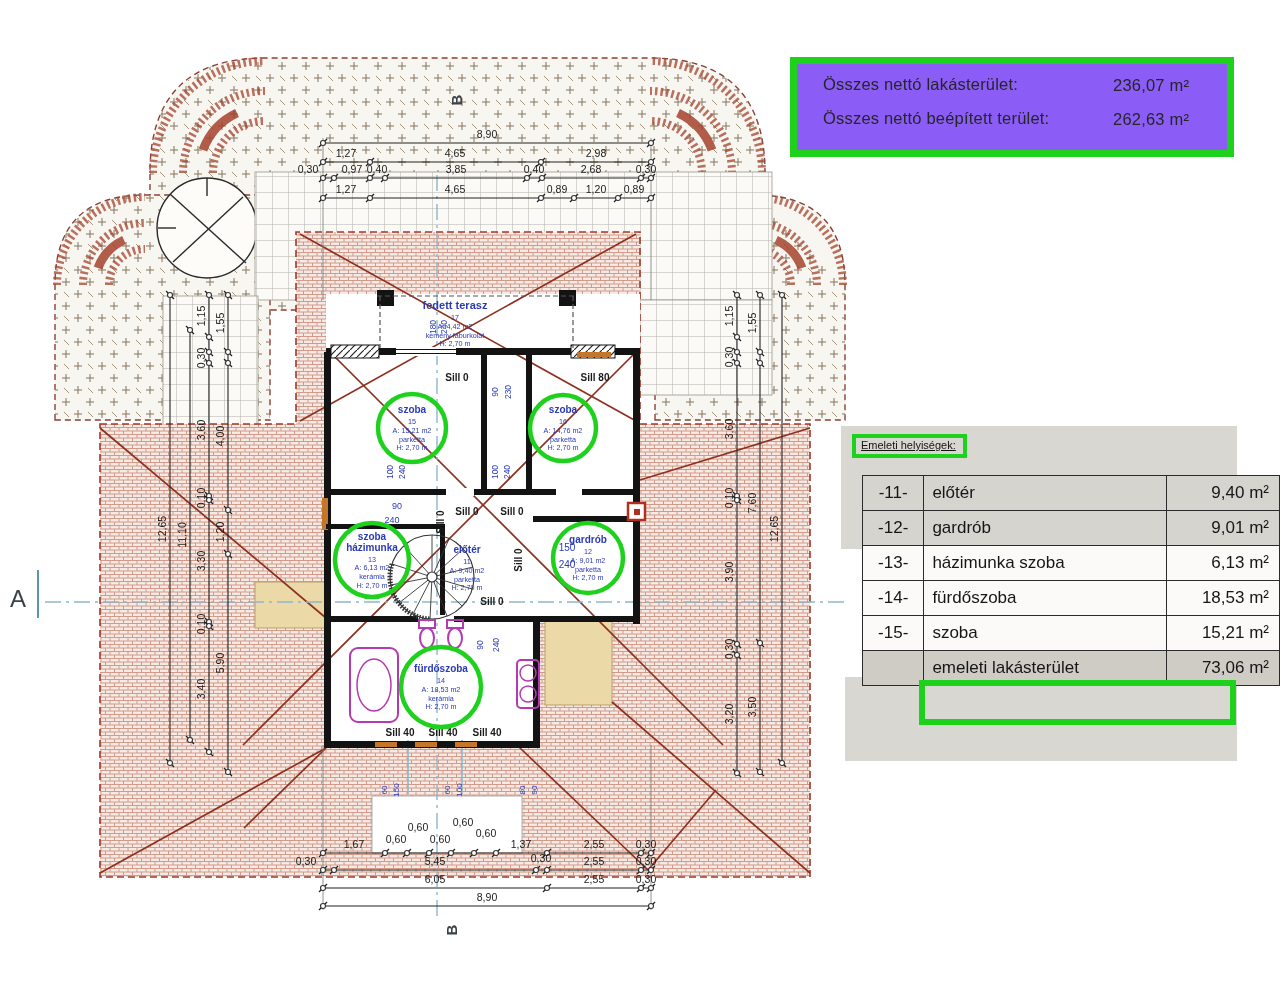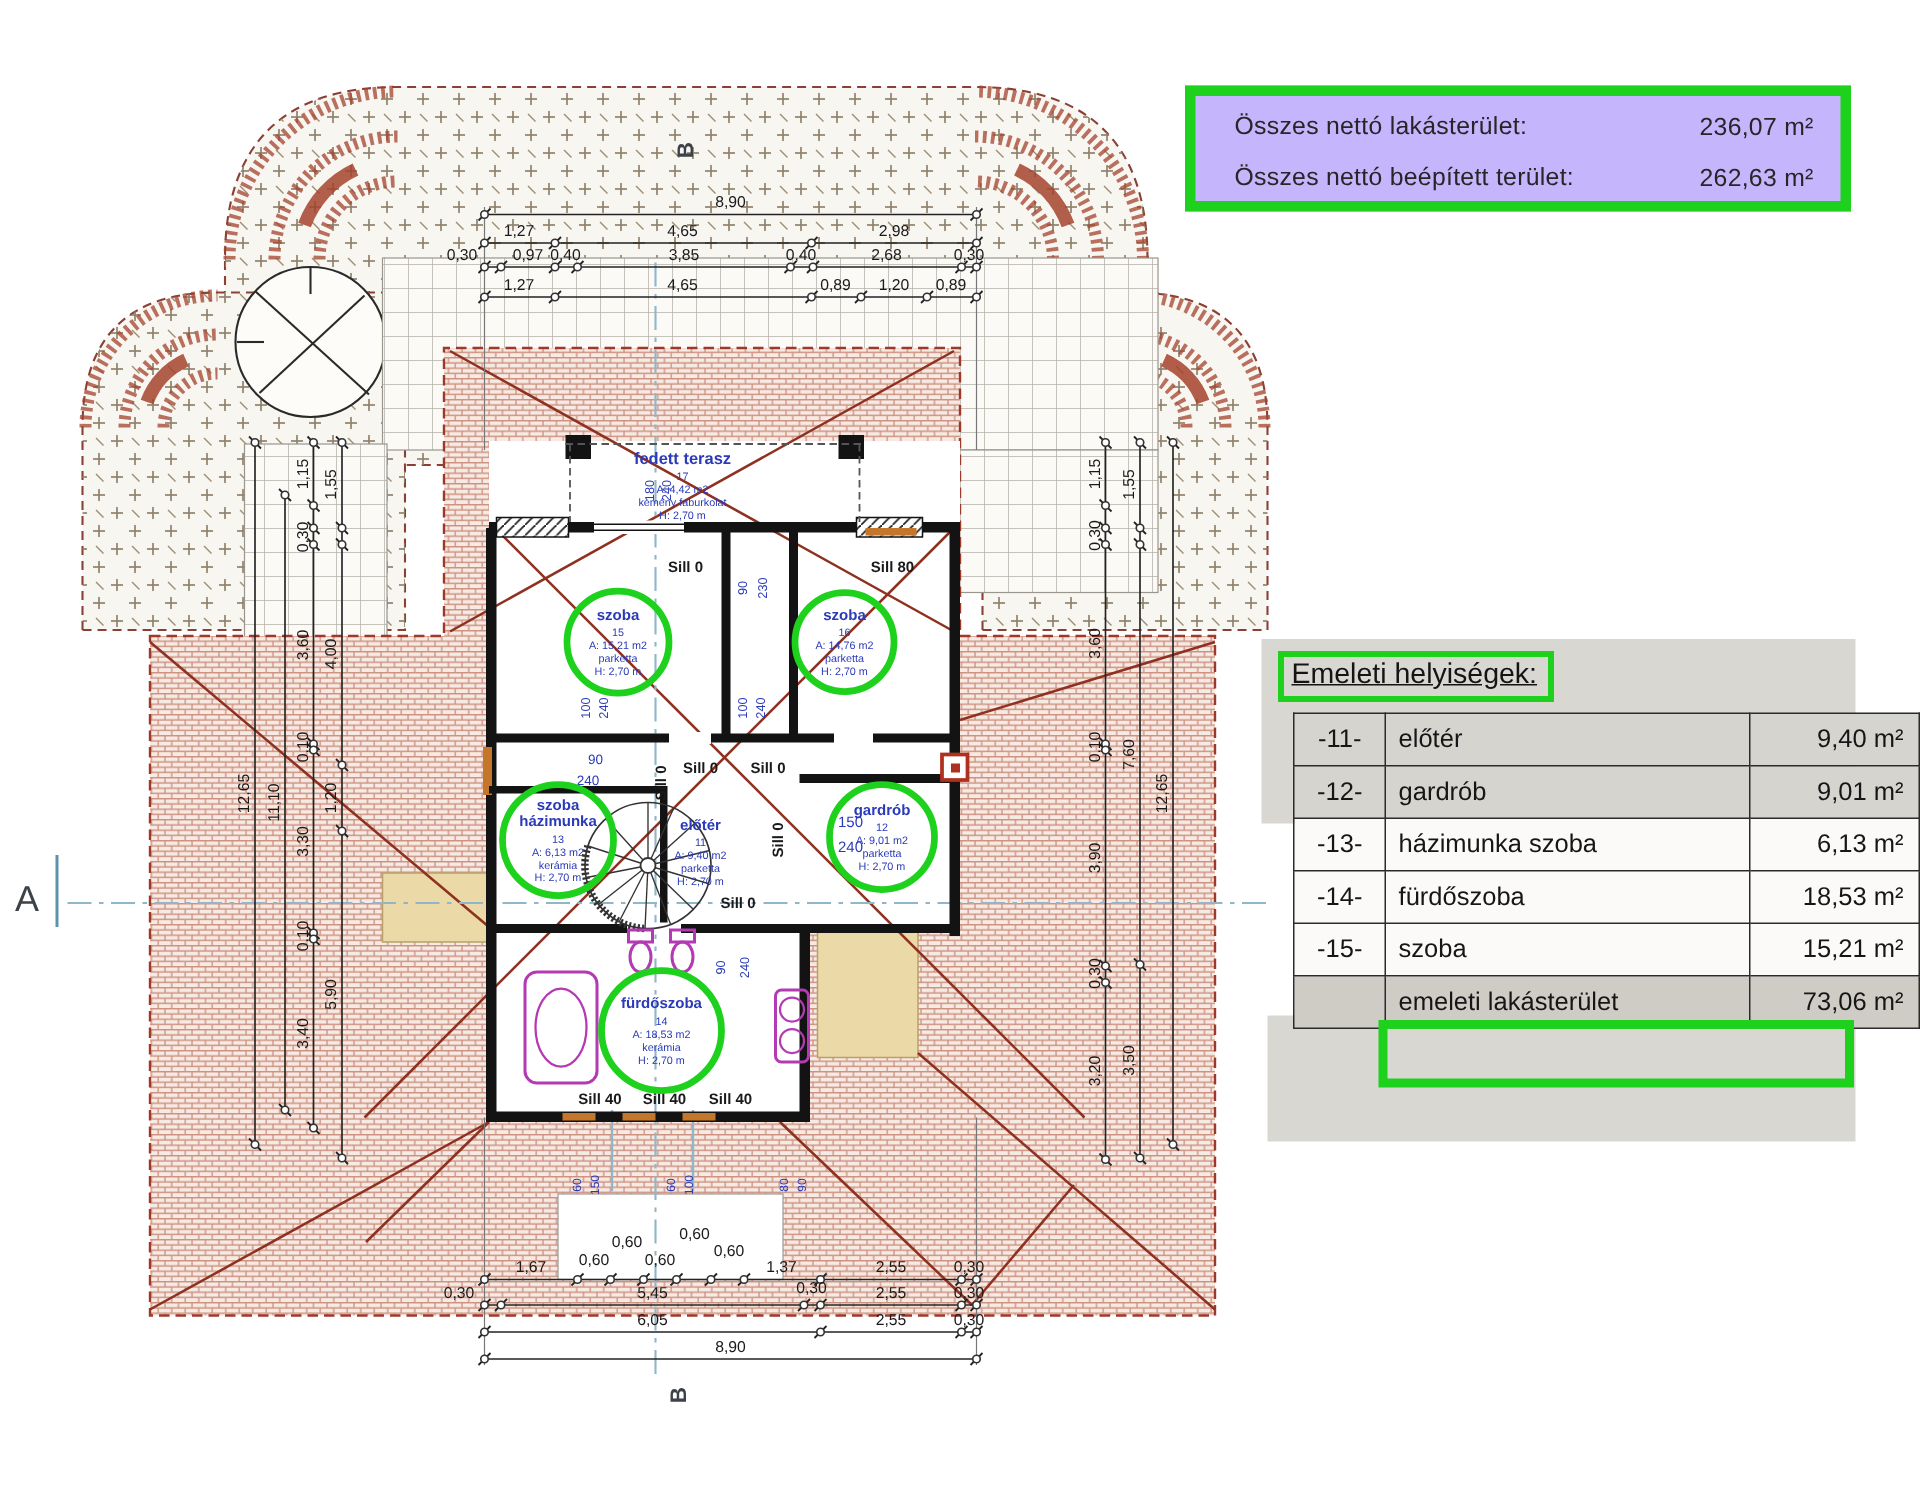"Összes nettó lakásterület:" .sumbox { background: #c4b5fd -> #8b5cf6; height: 84px -> 100px }
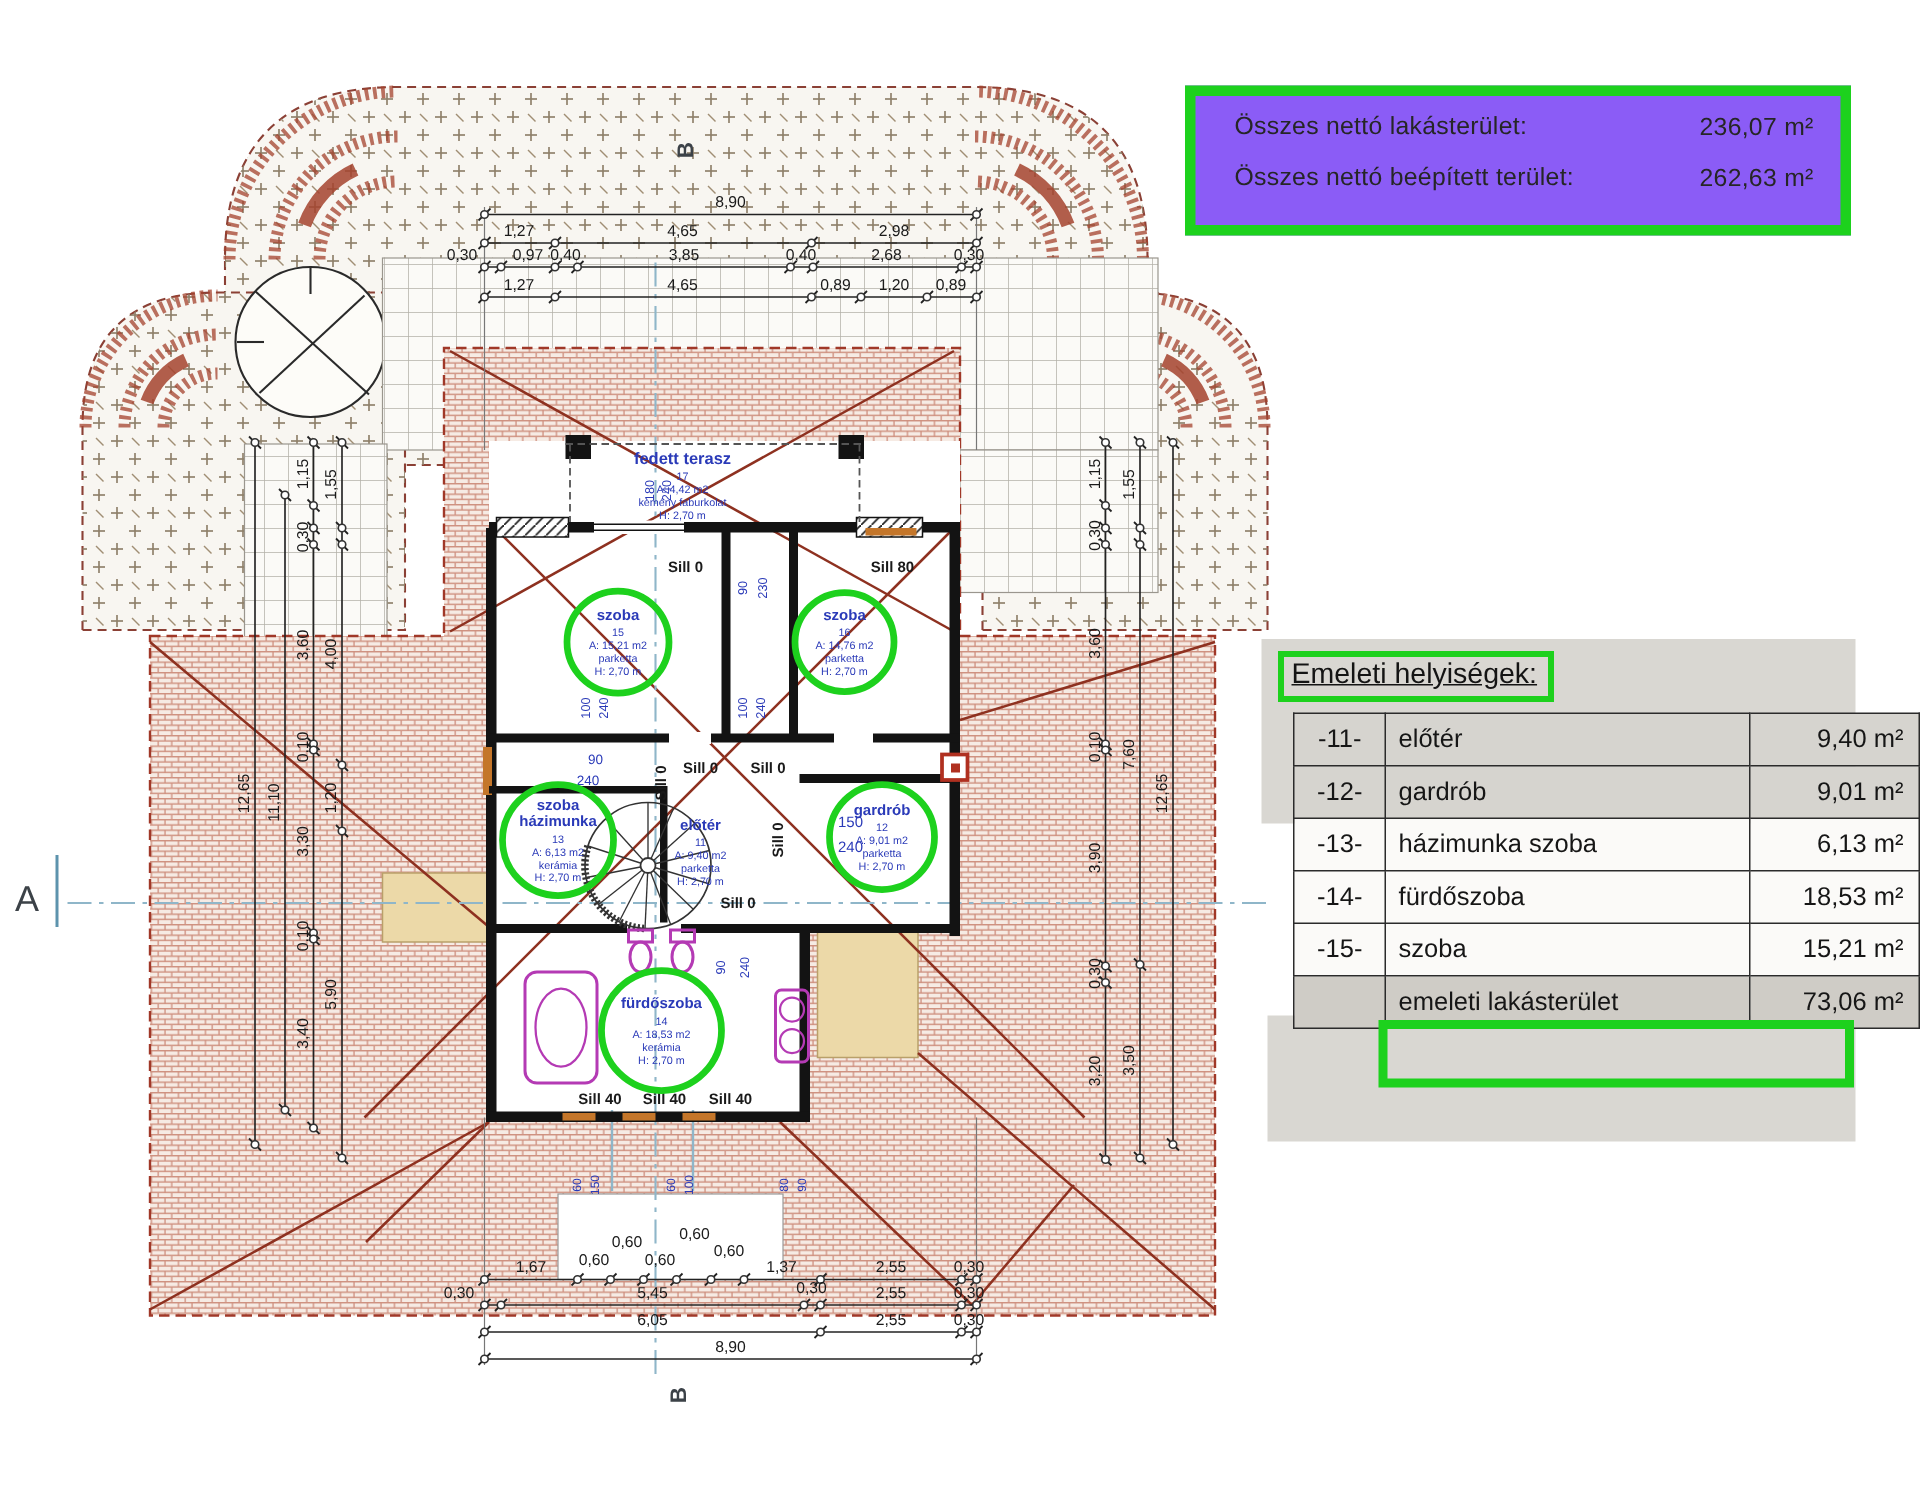"236,07 m²" .srow .val { margin-left: 20px -> none }
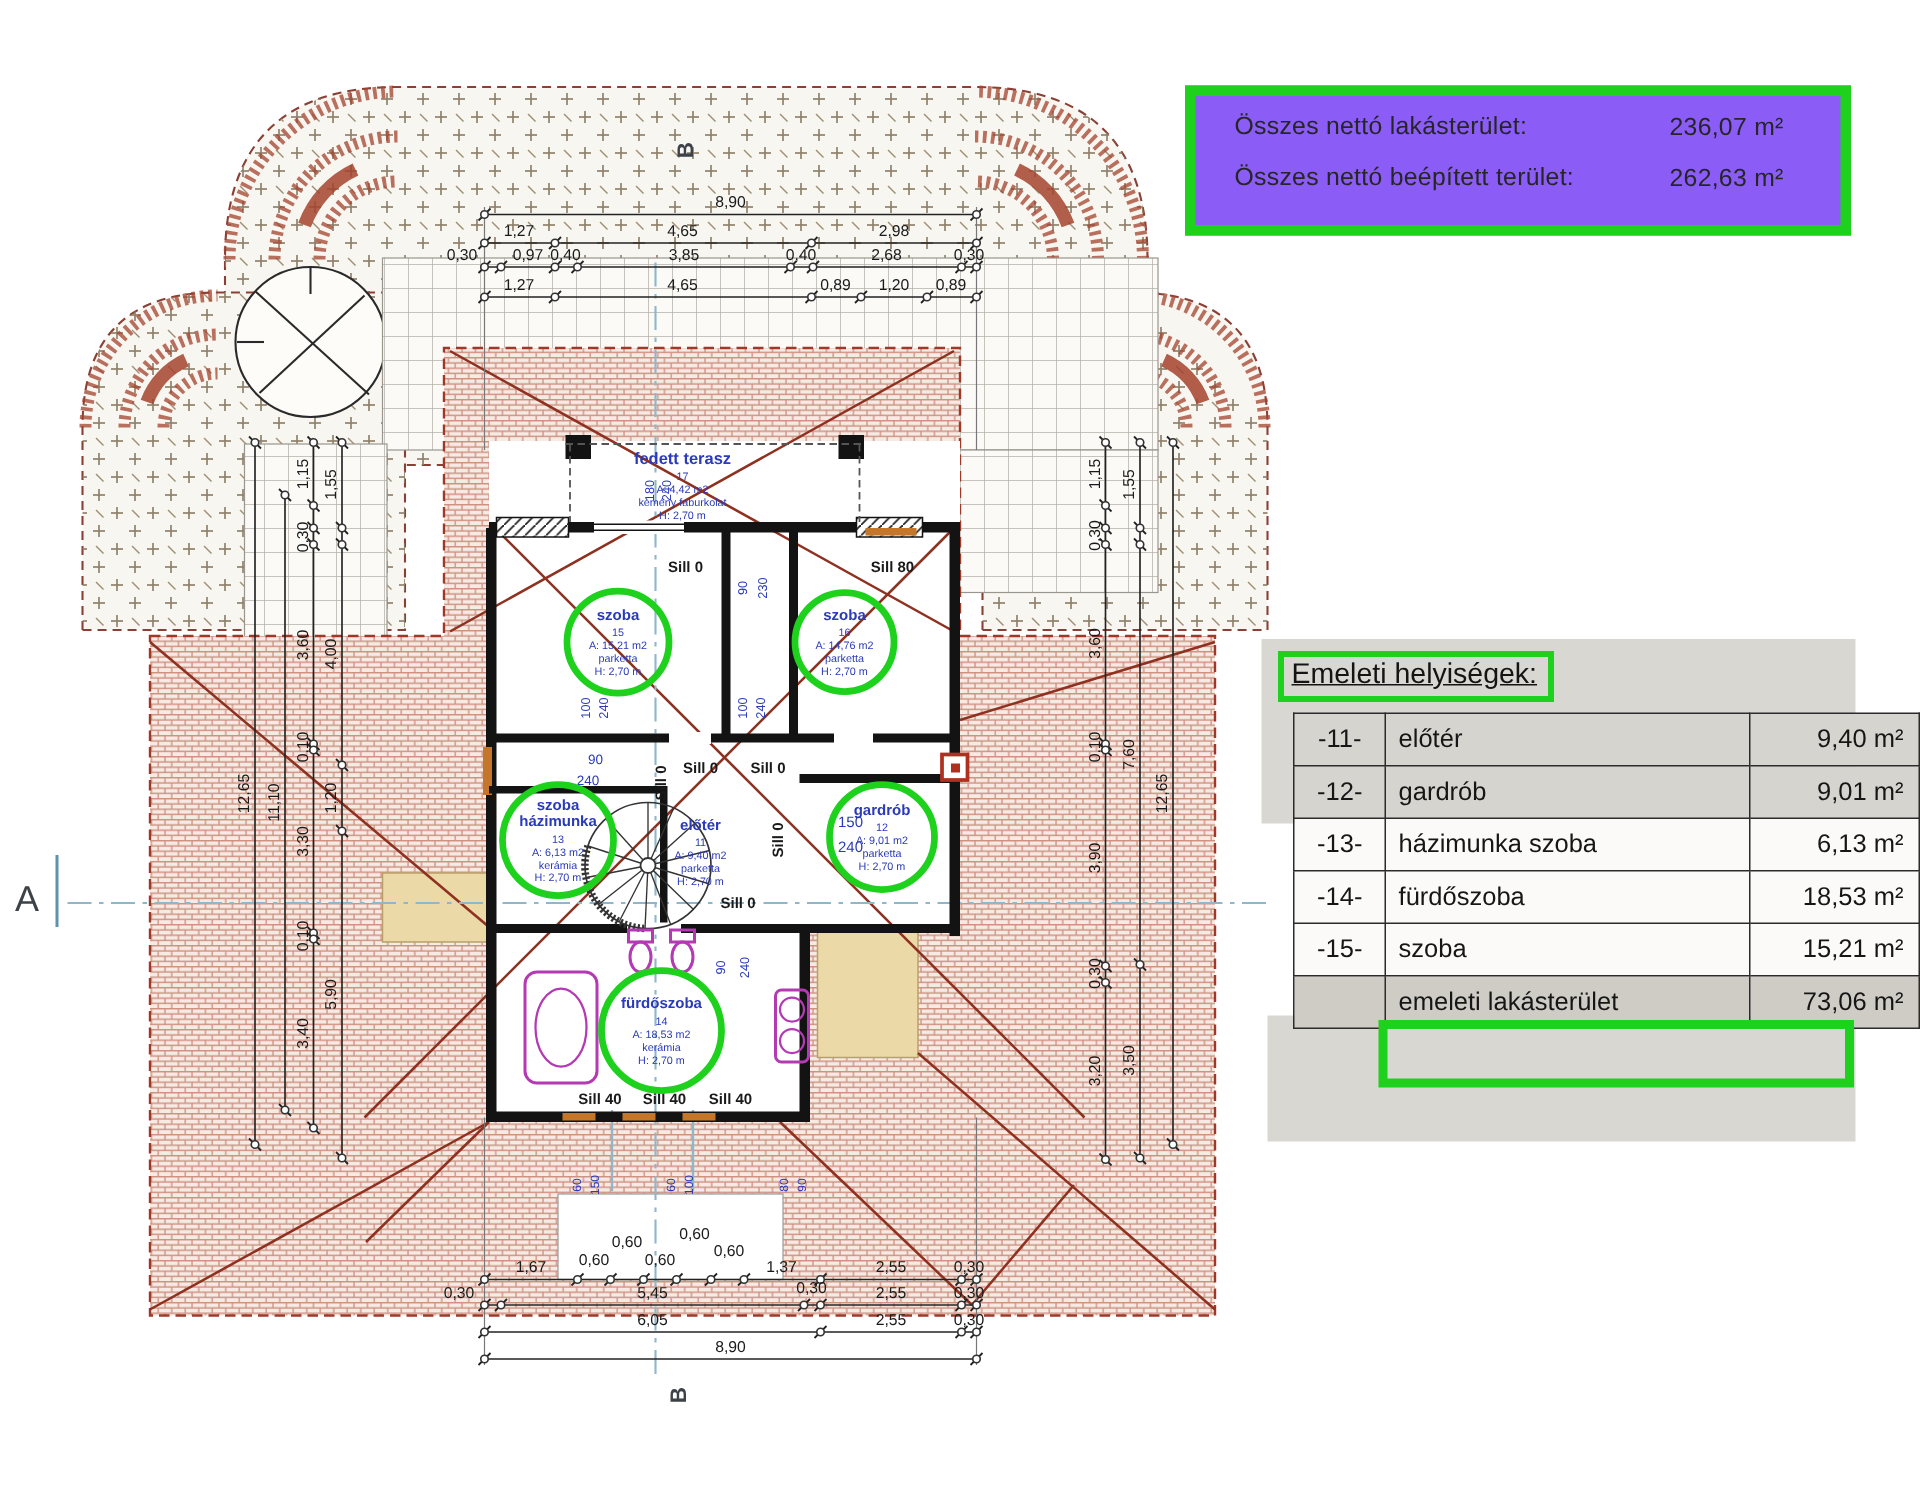"Emeleti helyiségek:" .etitle { font-size: 19px -> 11px }
